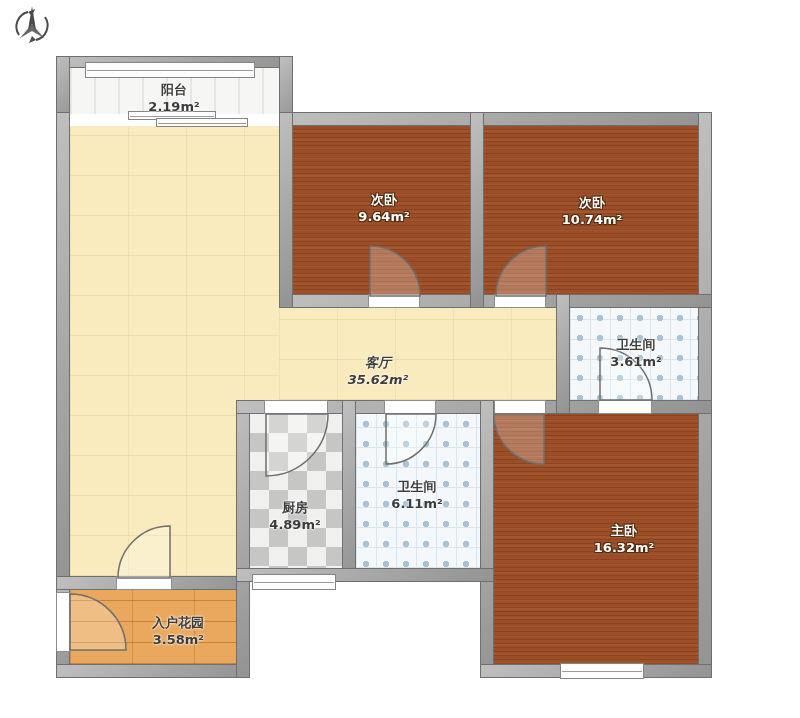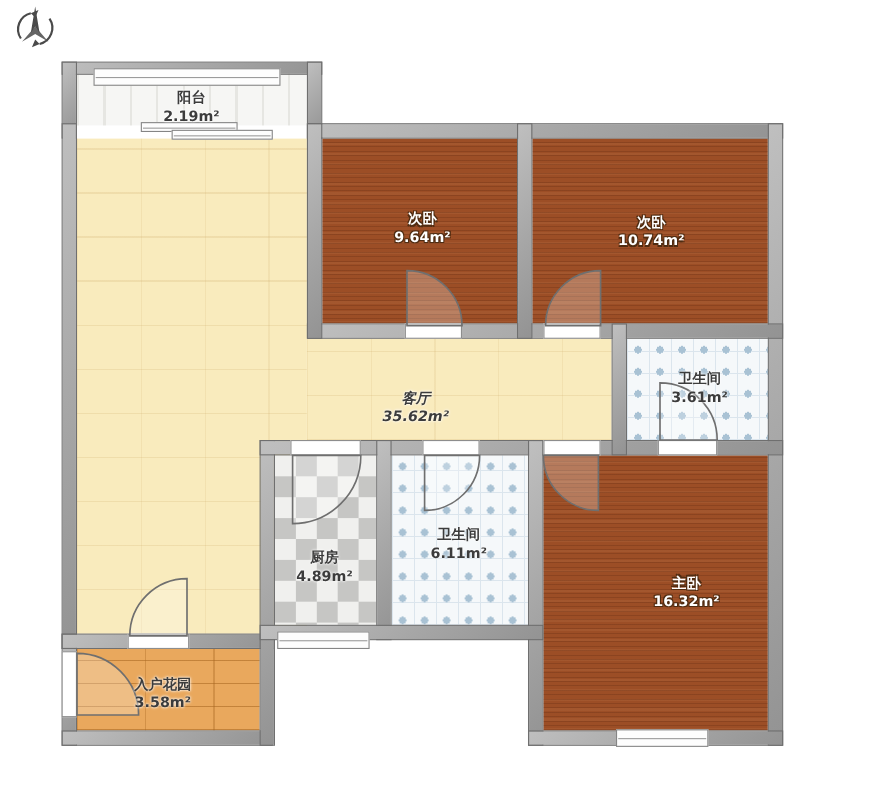"入户花园" div.room-label { align-items: none -> flex-end; left: 148px -> 178px }
